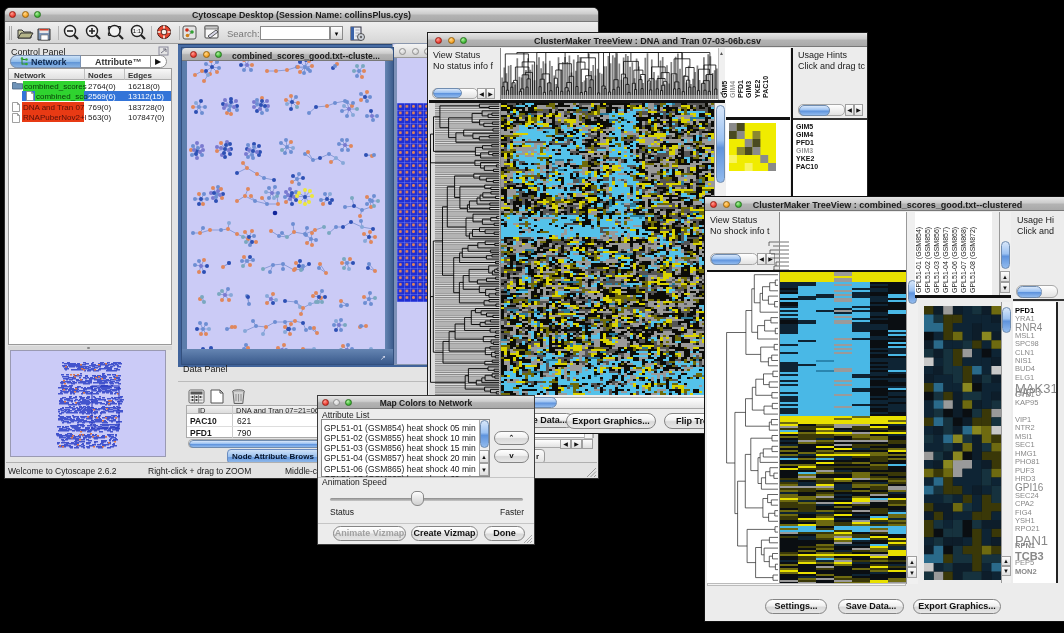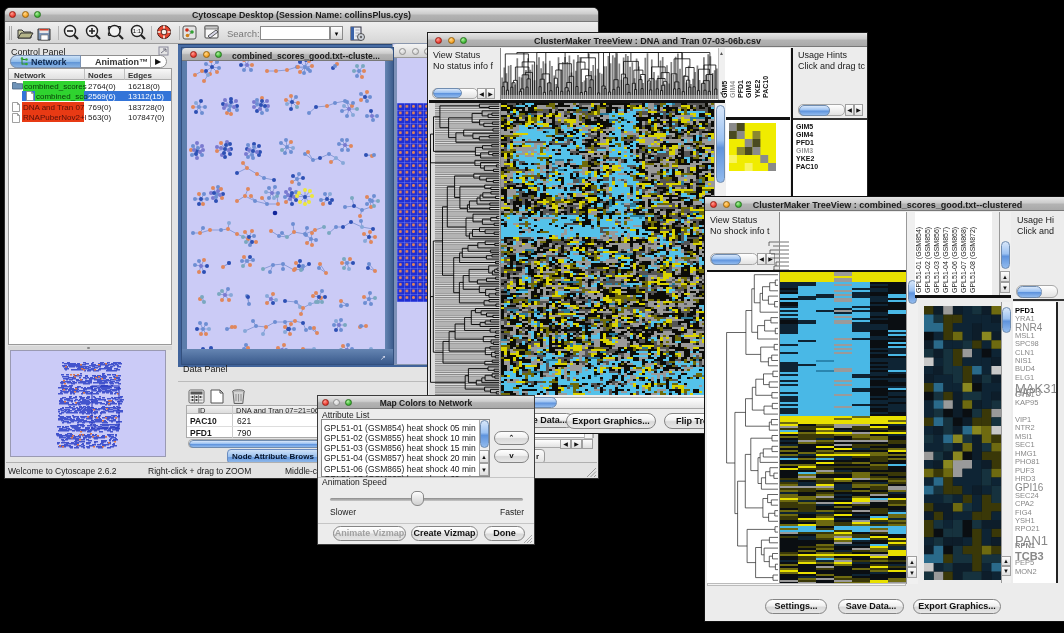"Animation™" div.t { text: Animation -> Attribute }
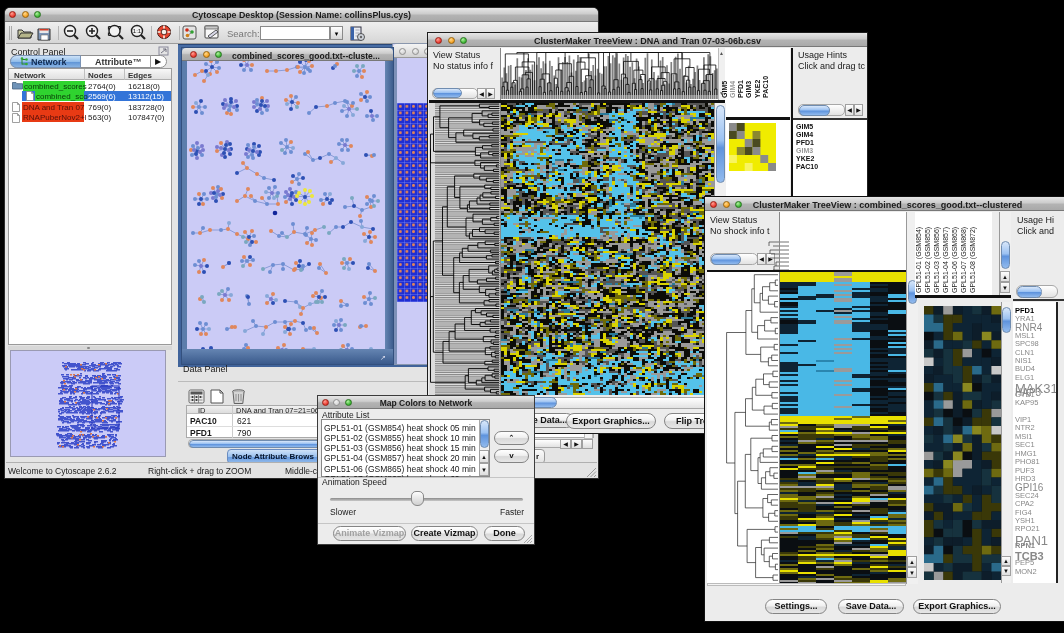"Slower" div.t { text: Slower -> Status }
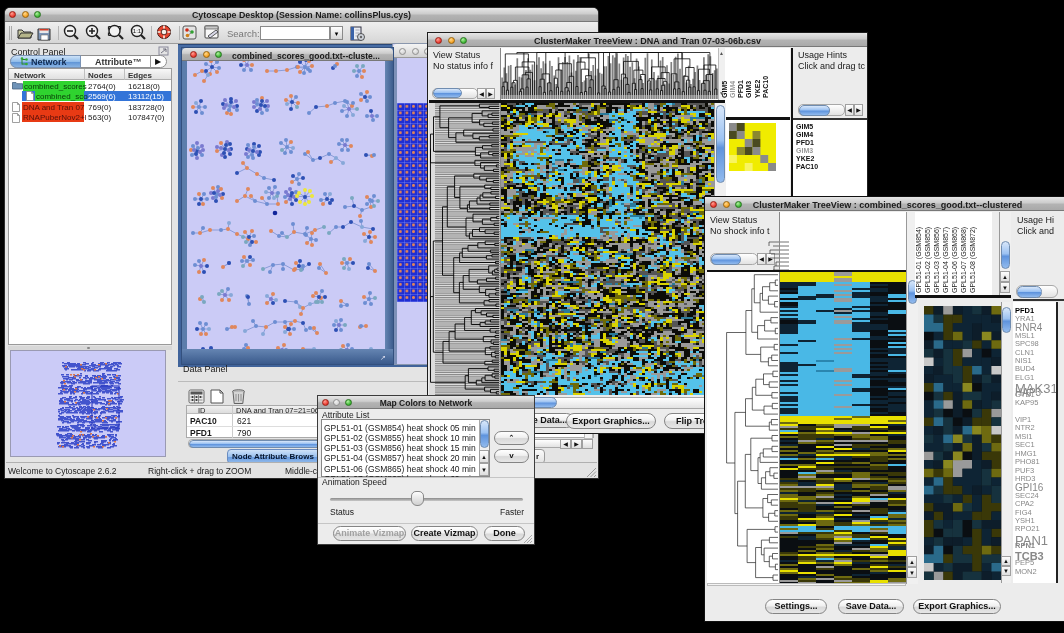"MON2" div.t { font-weight: normal -> bold }
